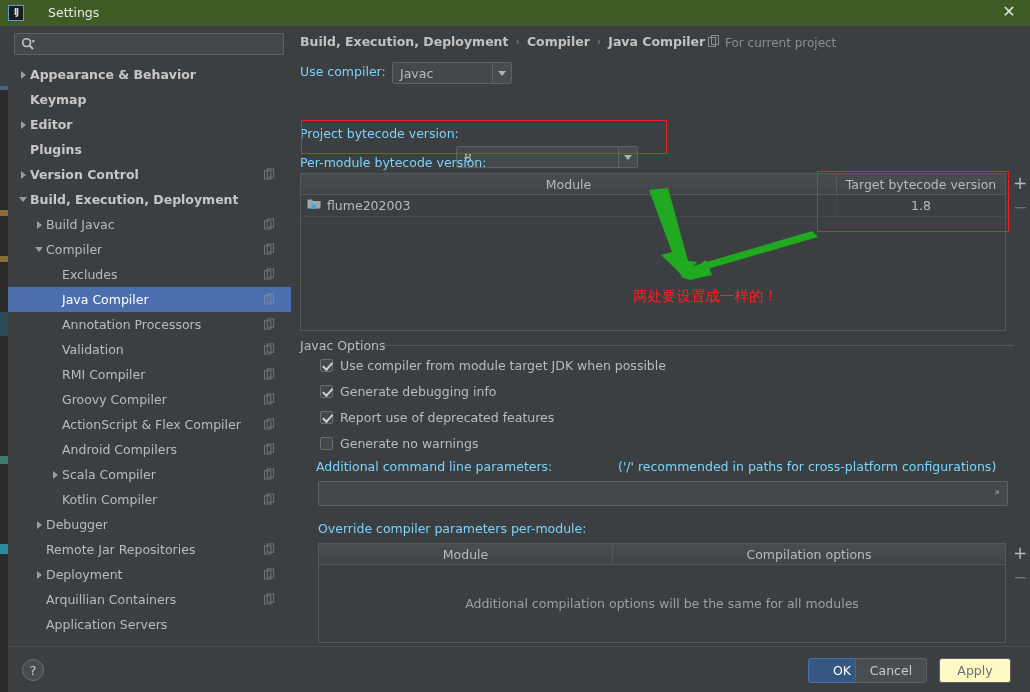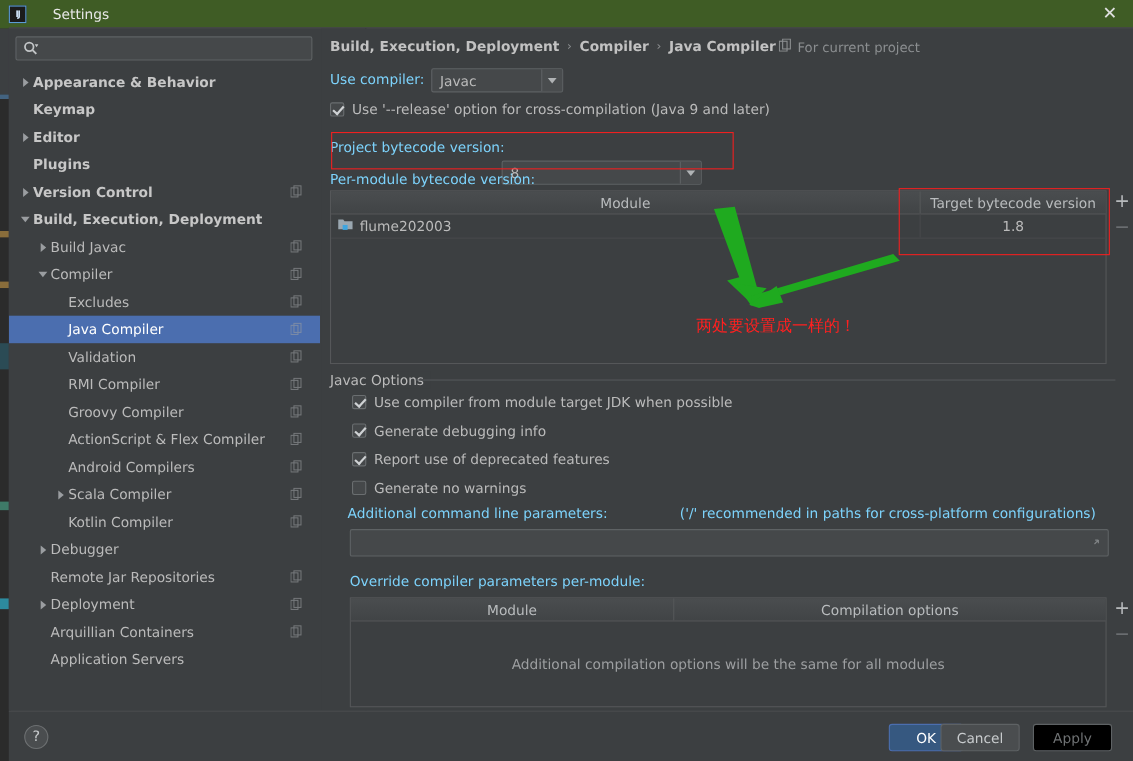"Use '--release' option for" div.cb { html: <div> <span></span> <span>Use '--release' option for cross-compilation (Java 9 and later)</span> </div> -> none }
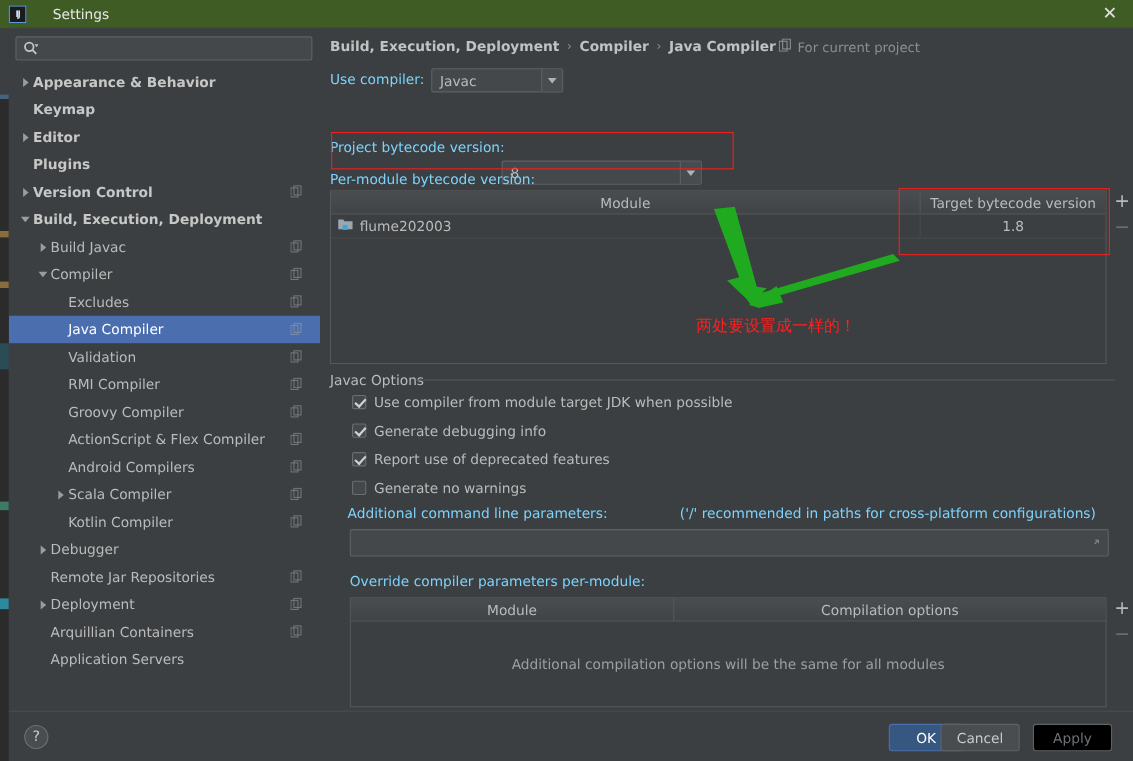"Annotation Processors" div.tnode { html: none -> <div> <span></span> <span></span> <span>Annotation Processors</span> <span><svg> <rect></rect> <rect></rect> </svg></span> </div> }
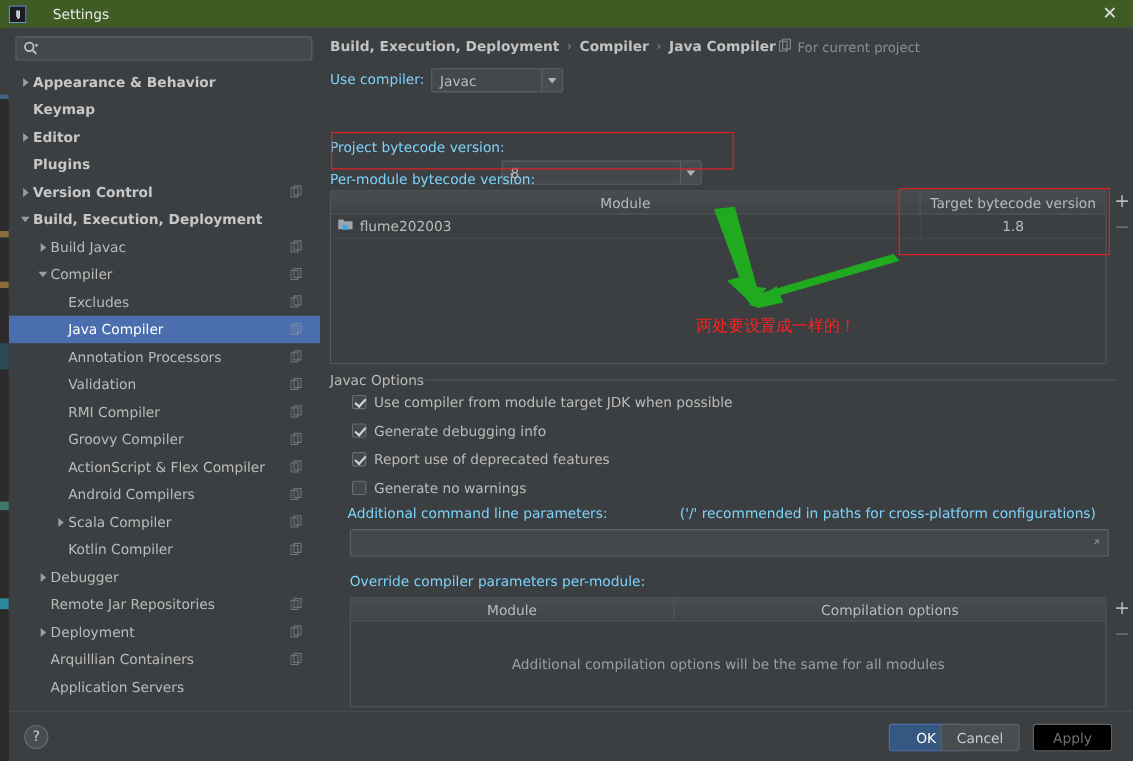"Apply" .dbtn.disabled { background: #000000 -> #fef9c3 }
